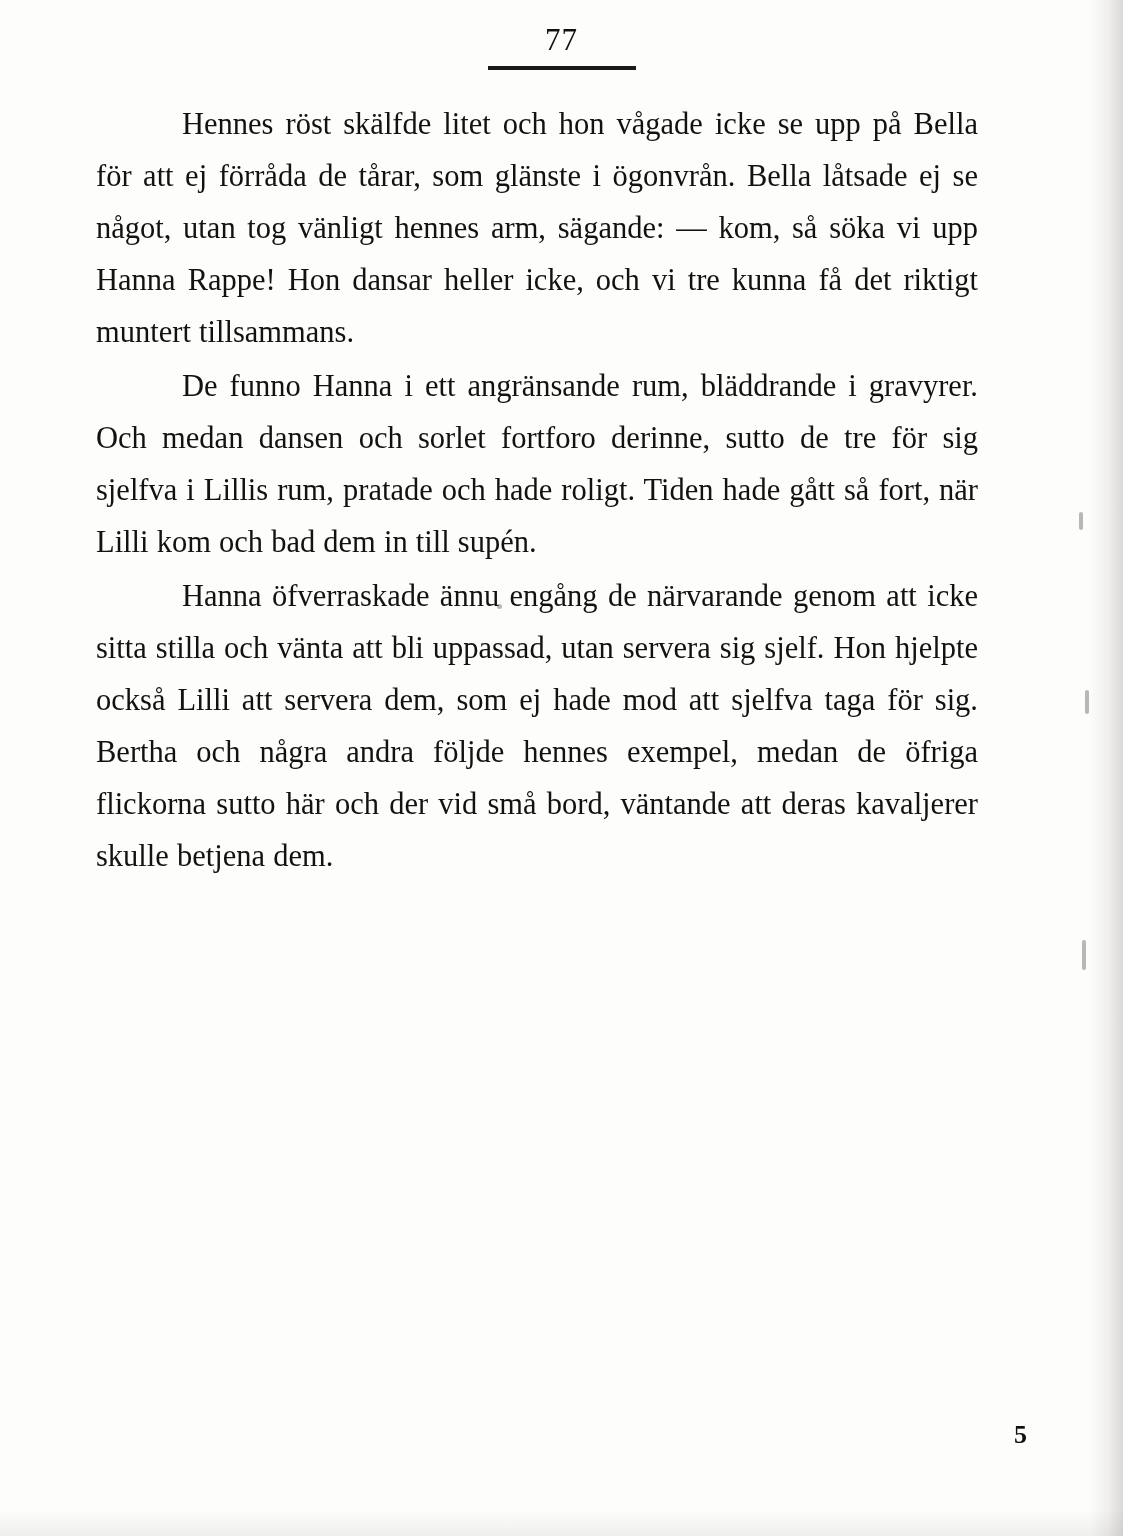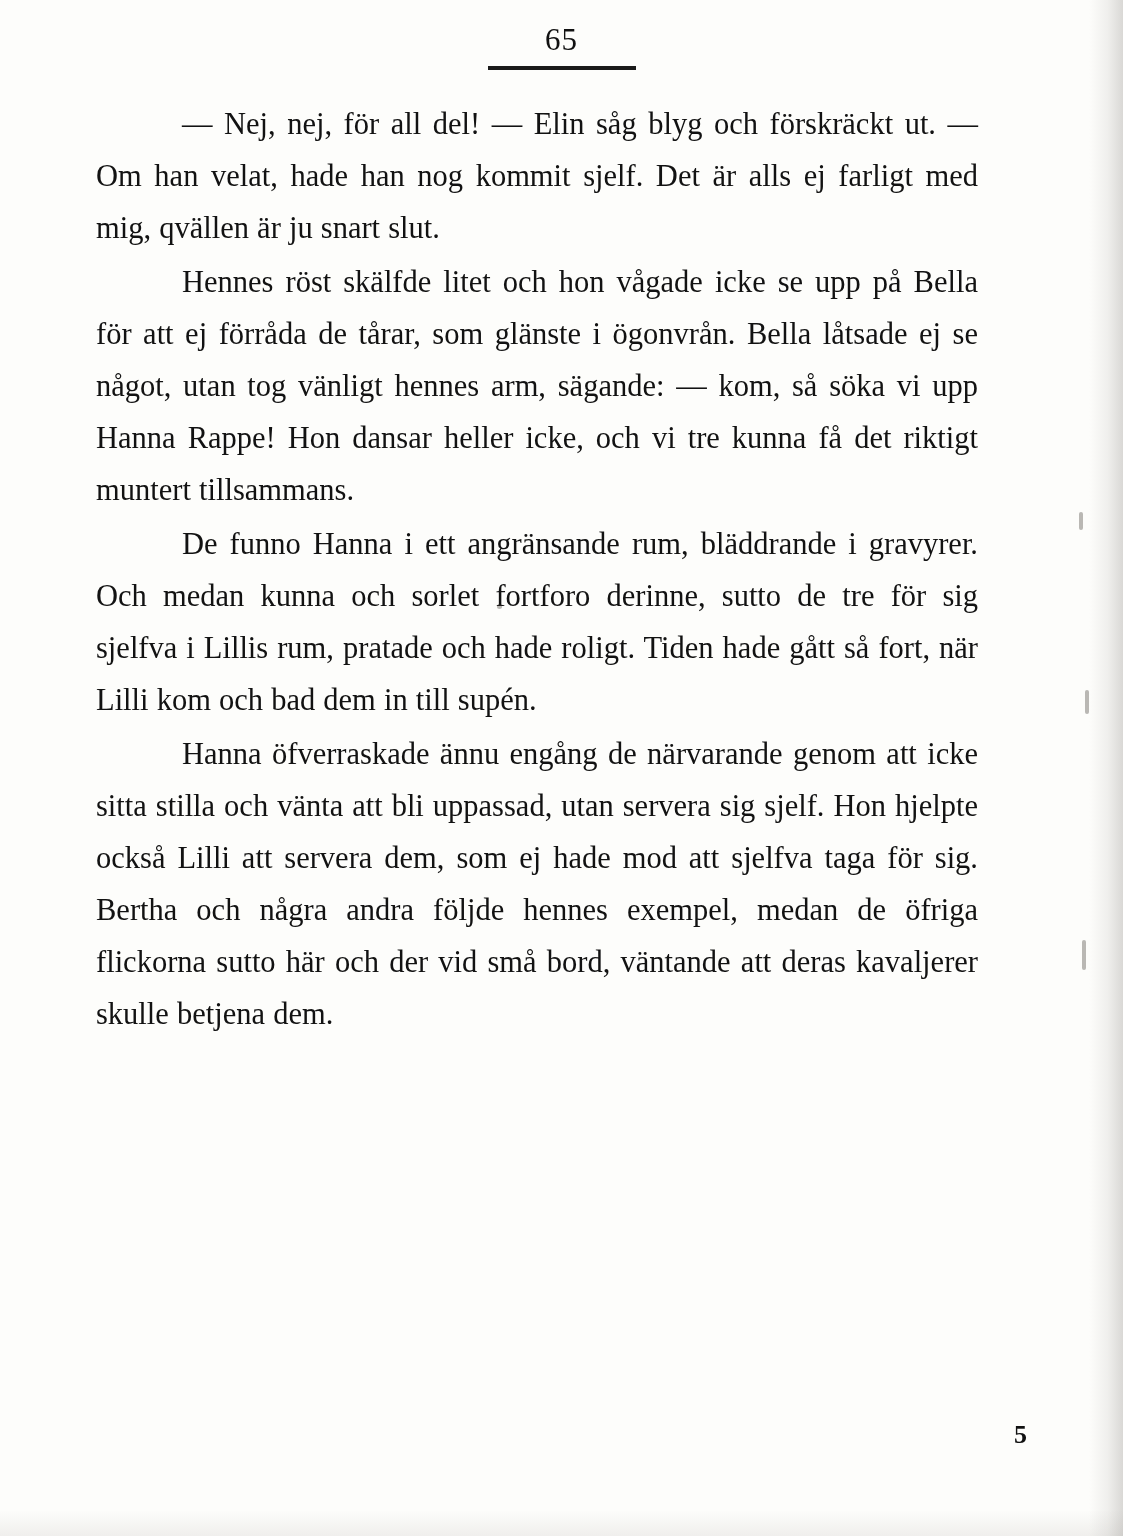"65" div.page-number-top { text: 65 -> 77 }
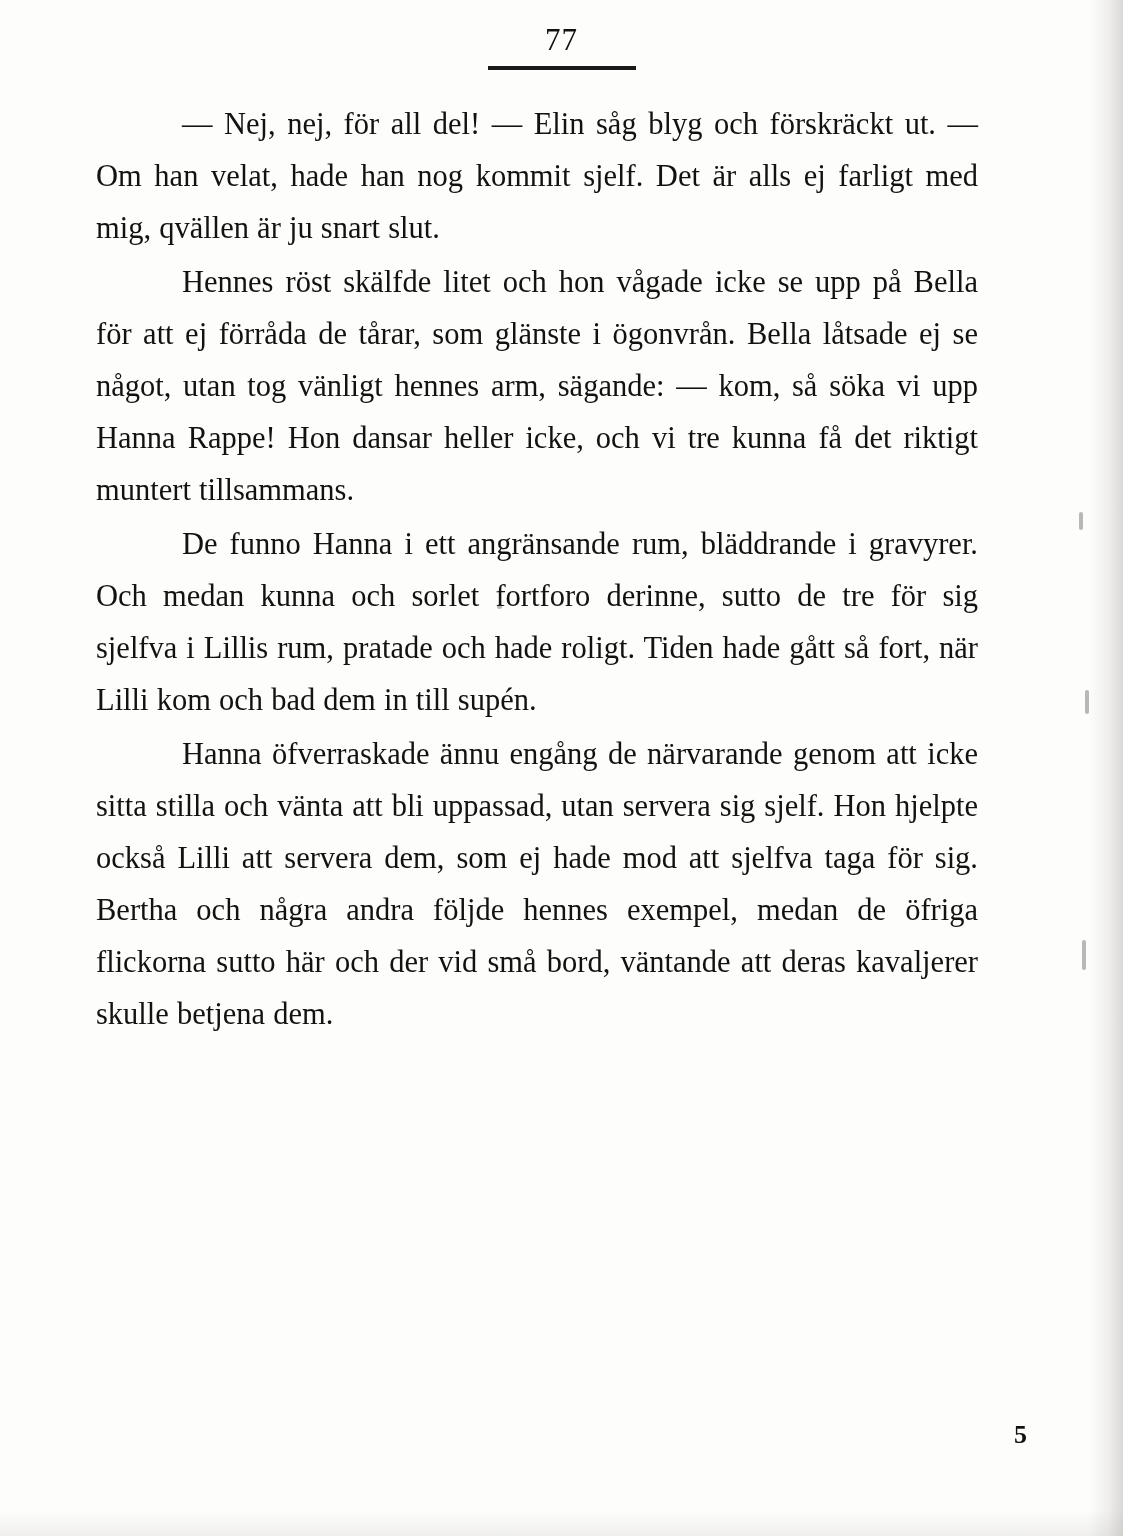"— Nej, nej, för all" p.para { html: <p>— Nej, nej, för all del! — Elin såg blyg och förskräckt ut. — Om han velat, hade han nog kommit sjelf. Det är alls ej farligt med mig, qvällen är ju snart slut.</p> -> none }
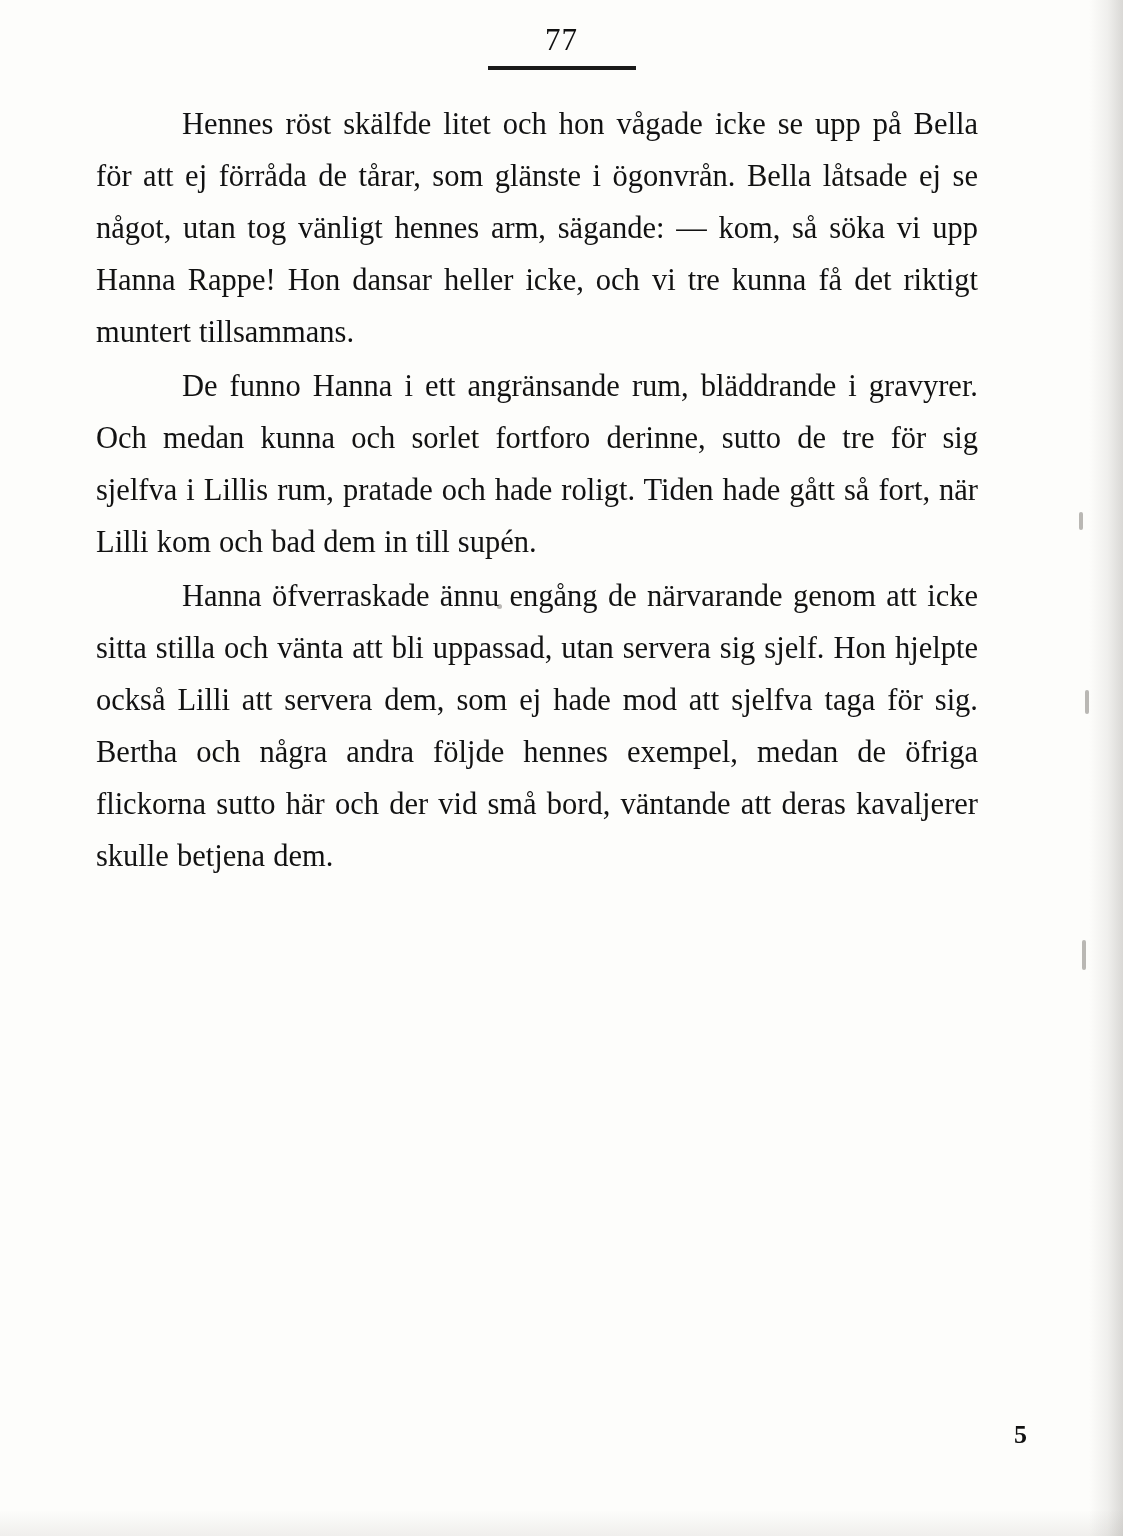"De funno Hanna i ett" p.para { text: kunna -> dansen }
